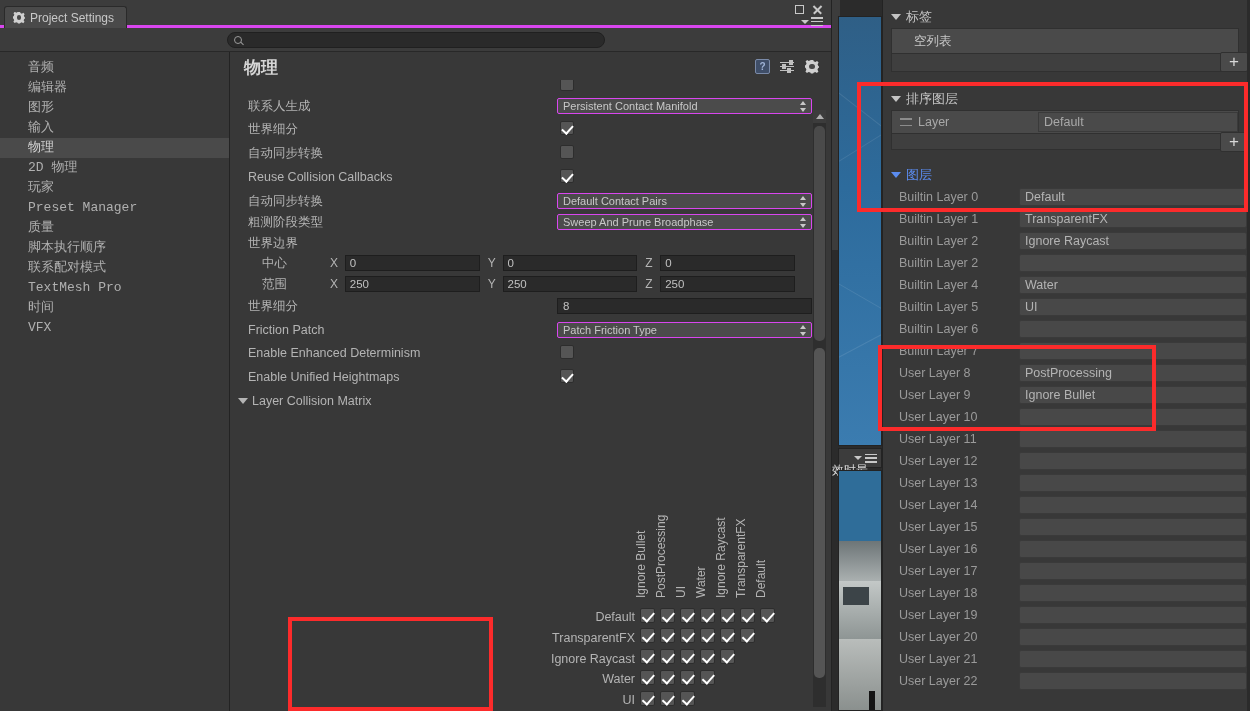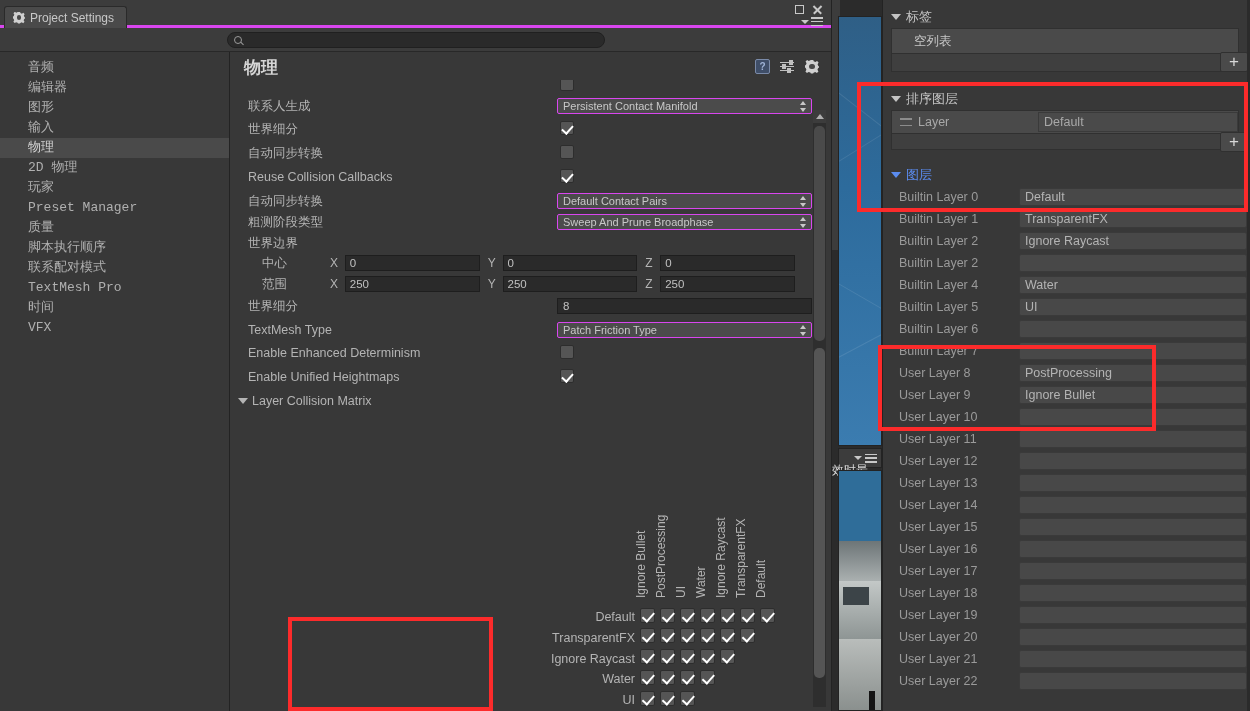"TextMesh Type" span.row-label { text: TextMesh Type -> Friction Patch }
